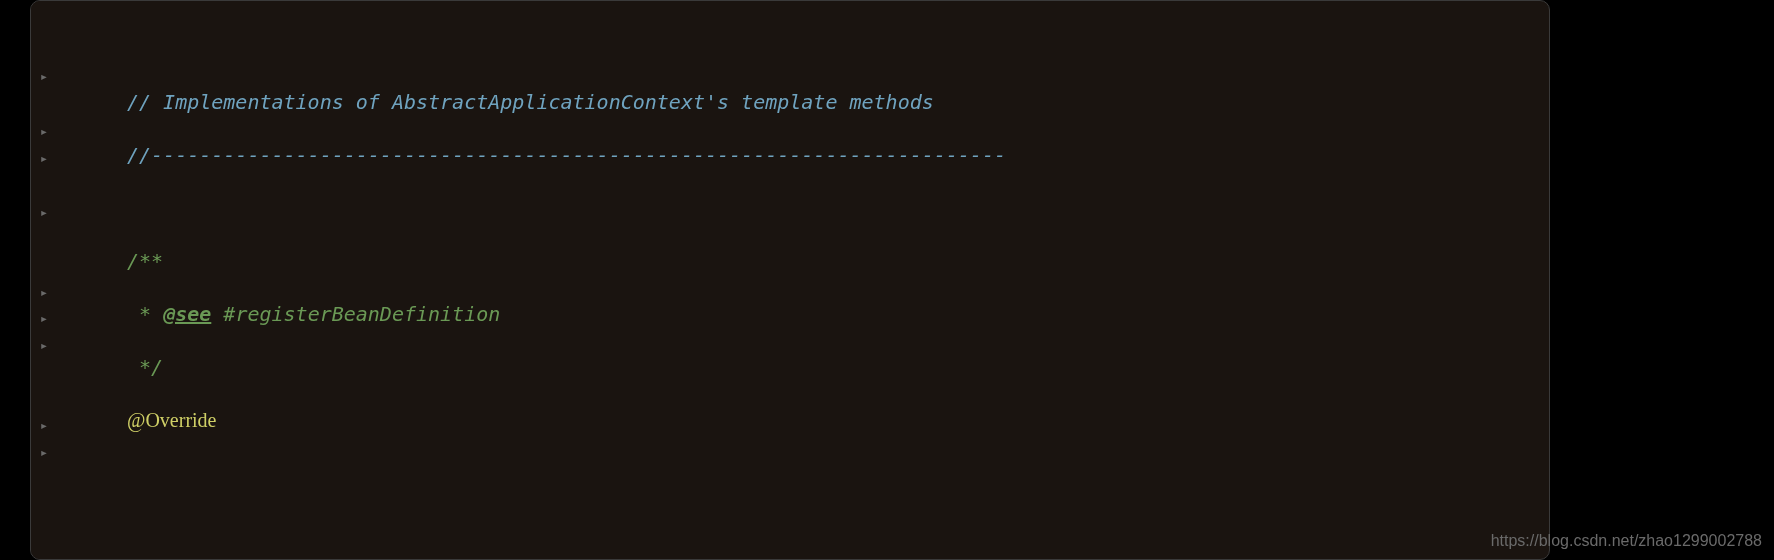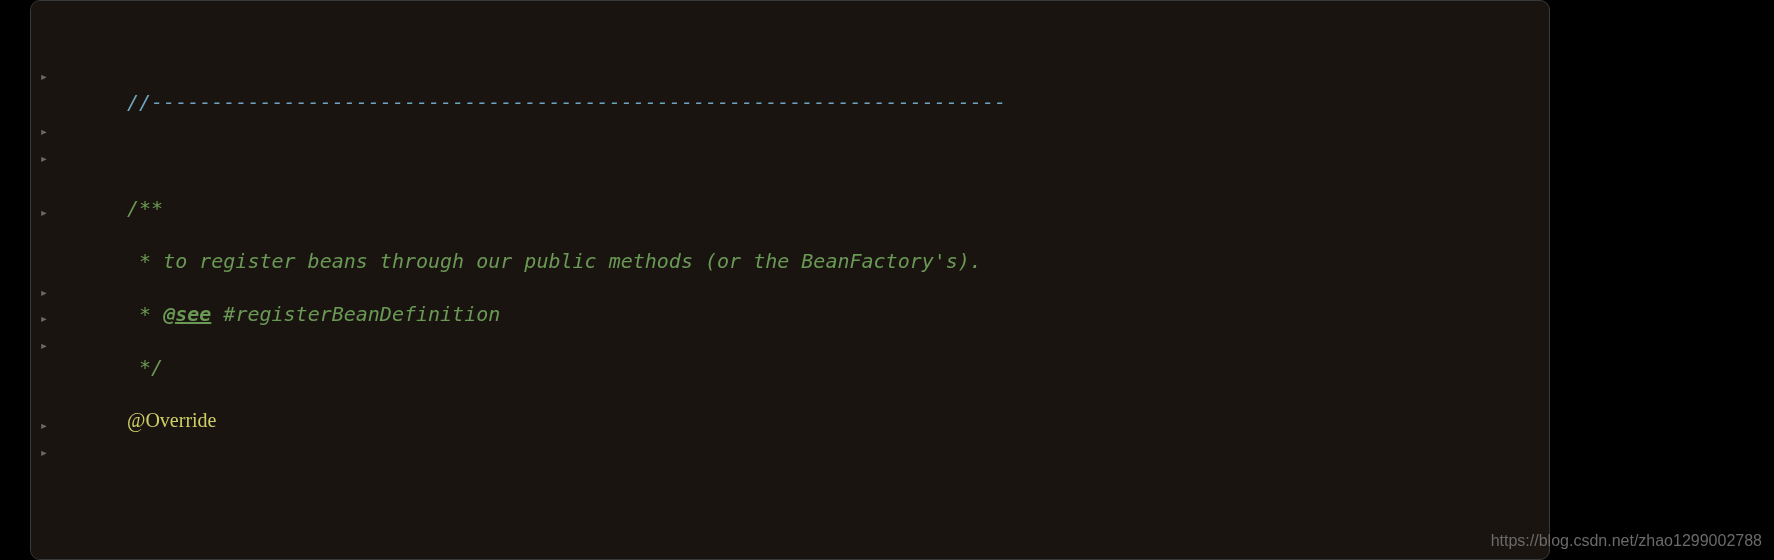"// Implementations of" span.line { html: none -> <span><span>// Implementations of AbstractApplicationContext's template methods</span></span> }
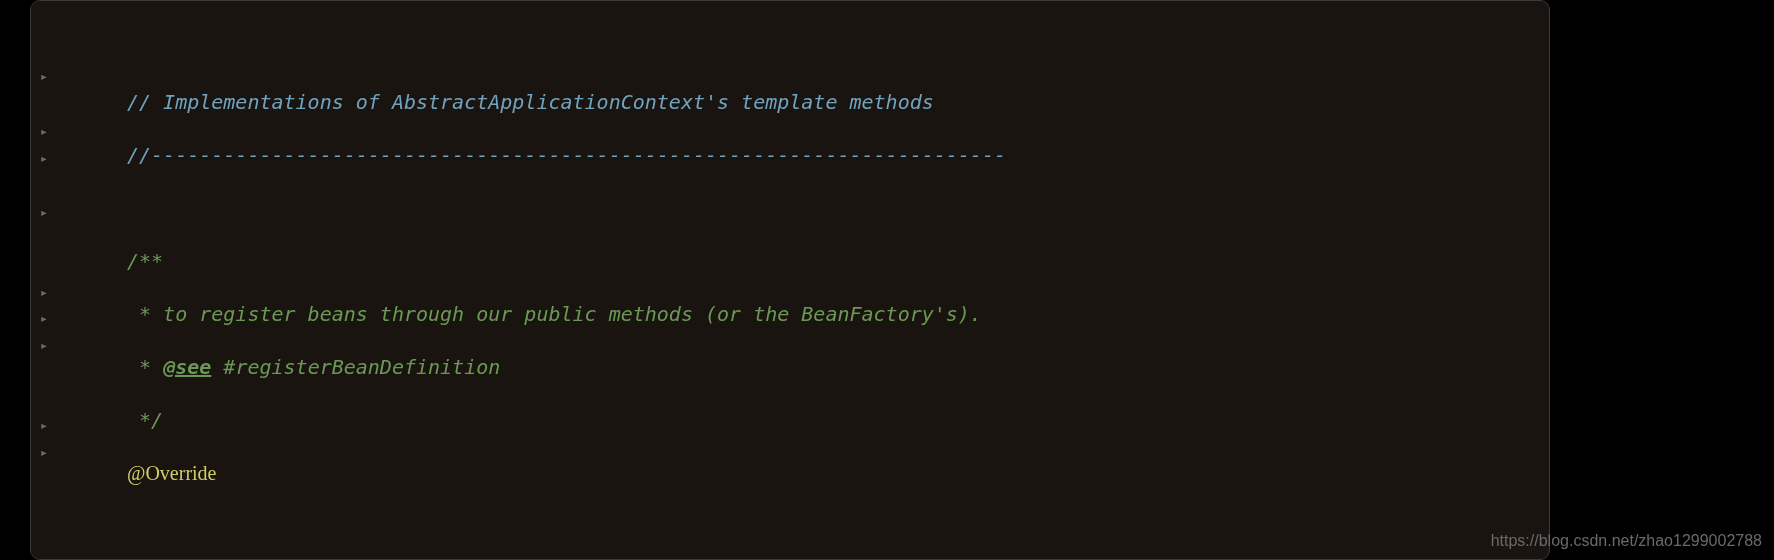"* to register beans through" span.line { html: <span><span> * to register beans through our public methods (or the BeanFactory's).</span></span> -> none }
